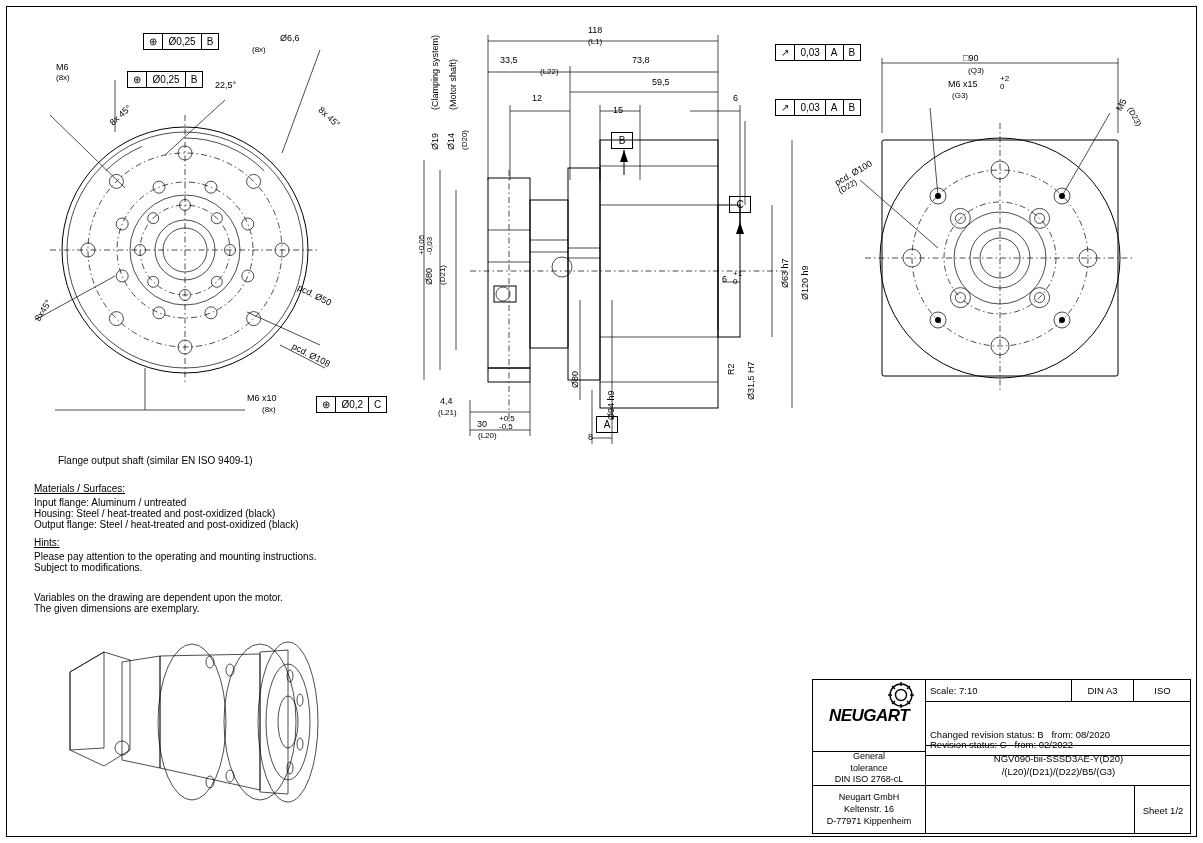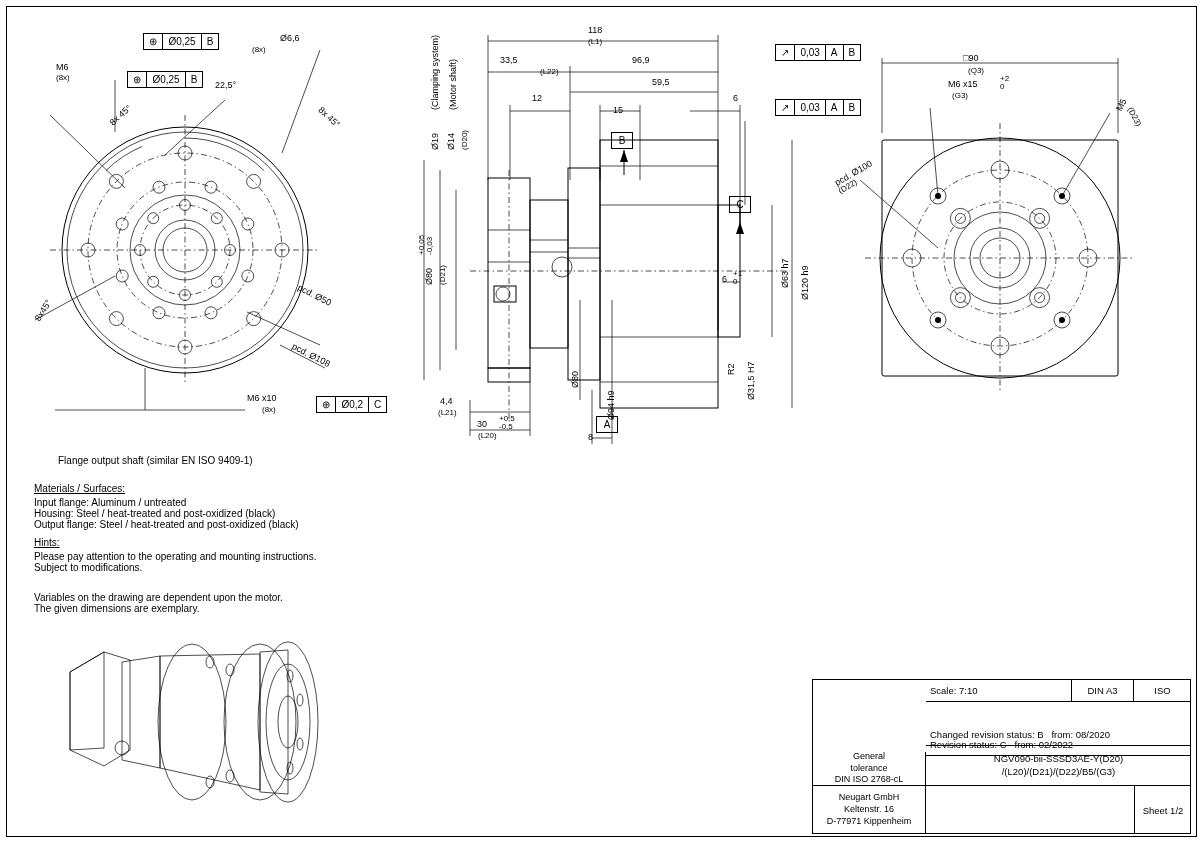"96,9" div.txt { text: 96,9 -> 73,8 }
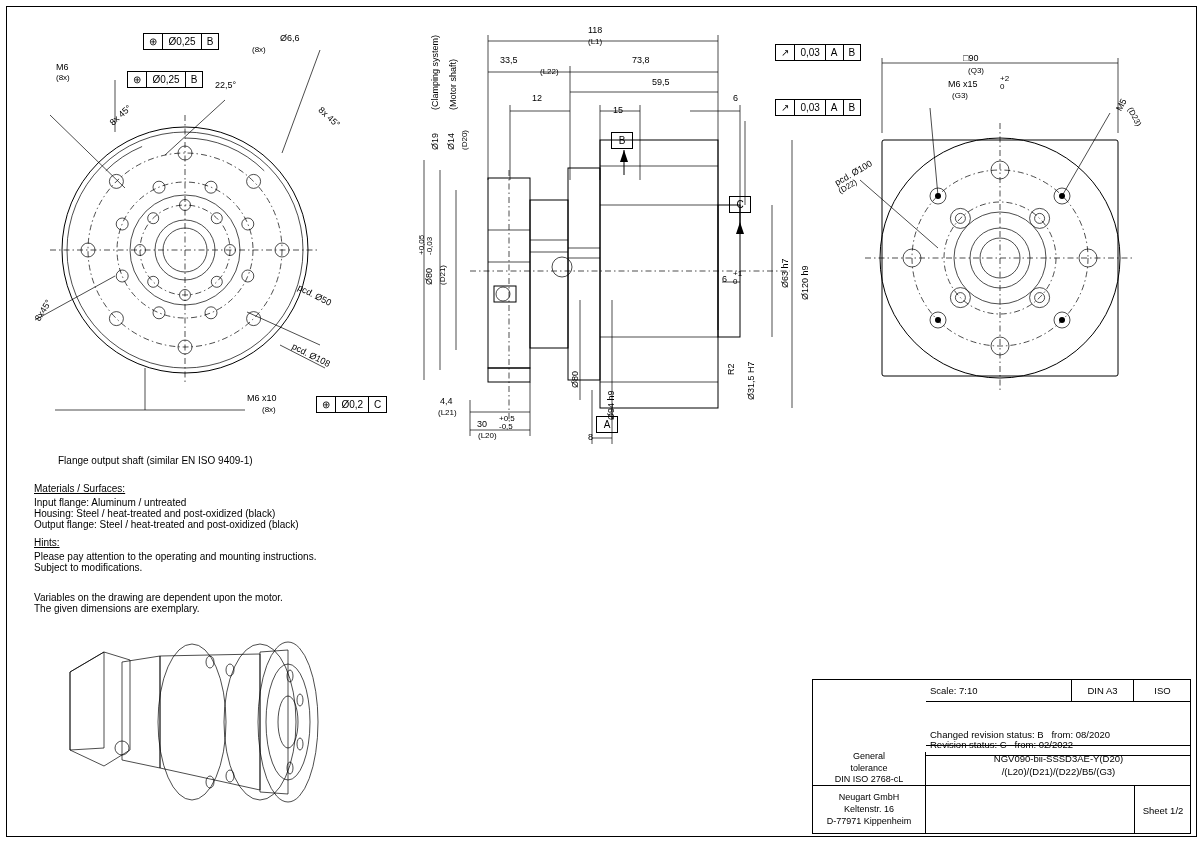"NEUGART" div.cell { html: none -> <div> <svg> <g> <circle></circle> <circle></circle> <g> <line></line> <line></line> <line></line> <line></line> <line></line> <line></line> <line></line> <line></line> </g> </g> </svg> <div>NEUGART</div> </div> }
